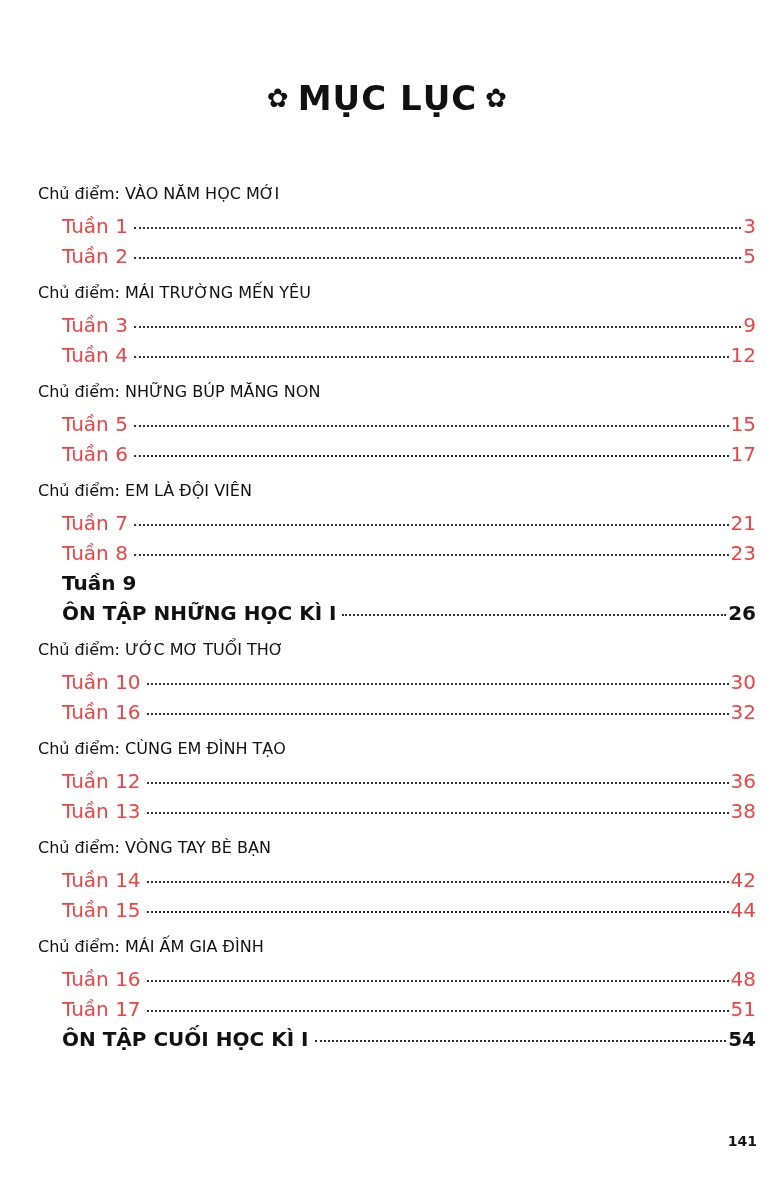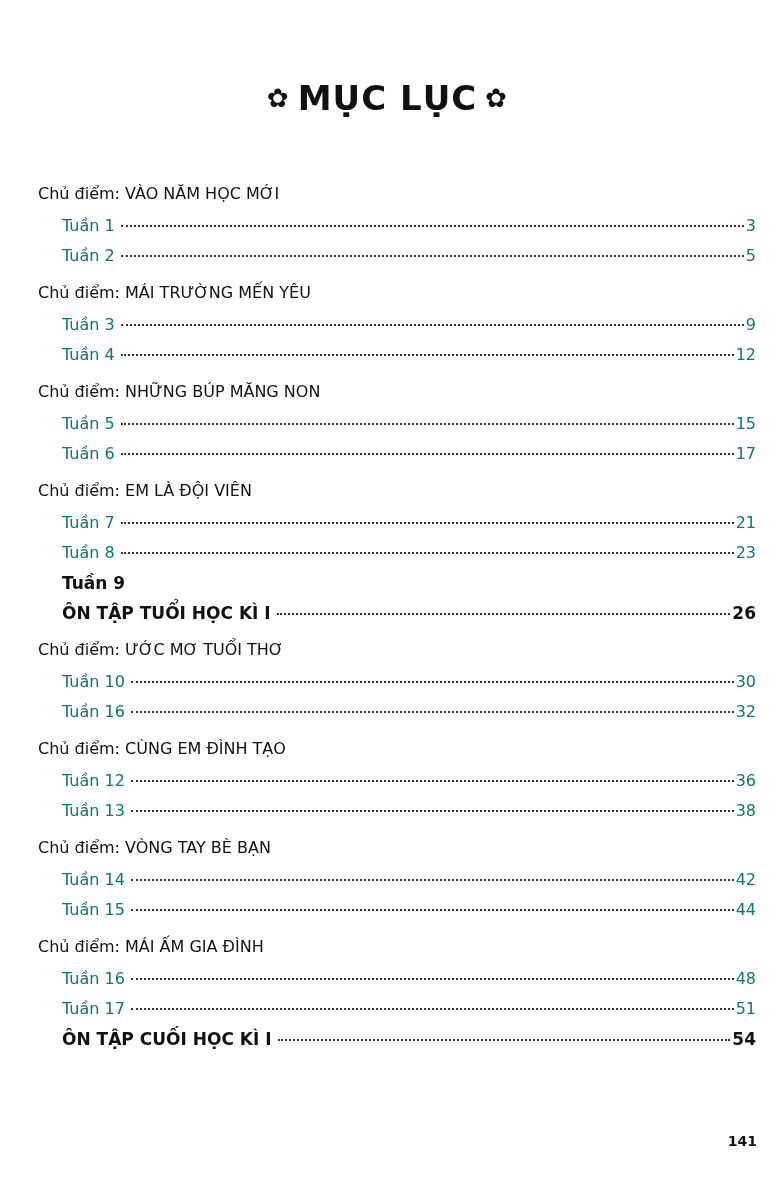"Tuần 1" .row { color: #0f766e -> #ef4444; font-size: 16px -> 20px }
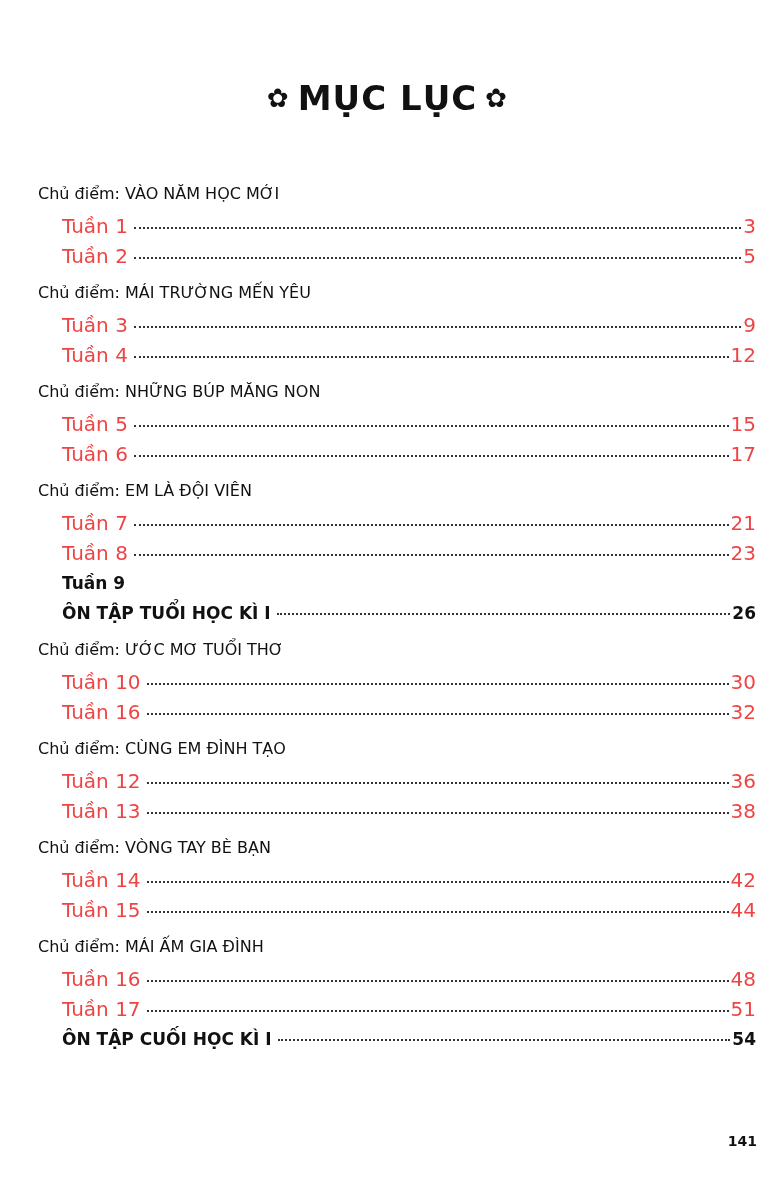"Tuần 9" .row.bold { font-size: 17px -> 20px }
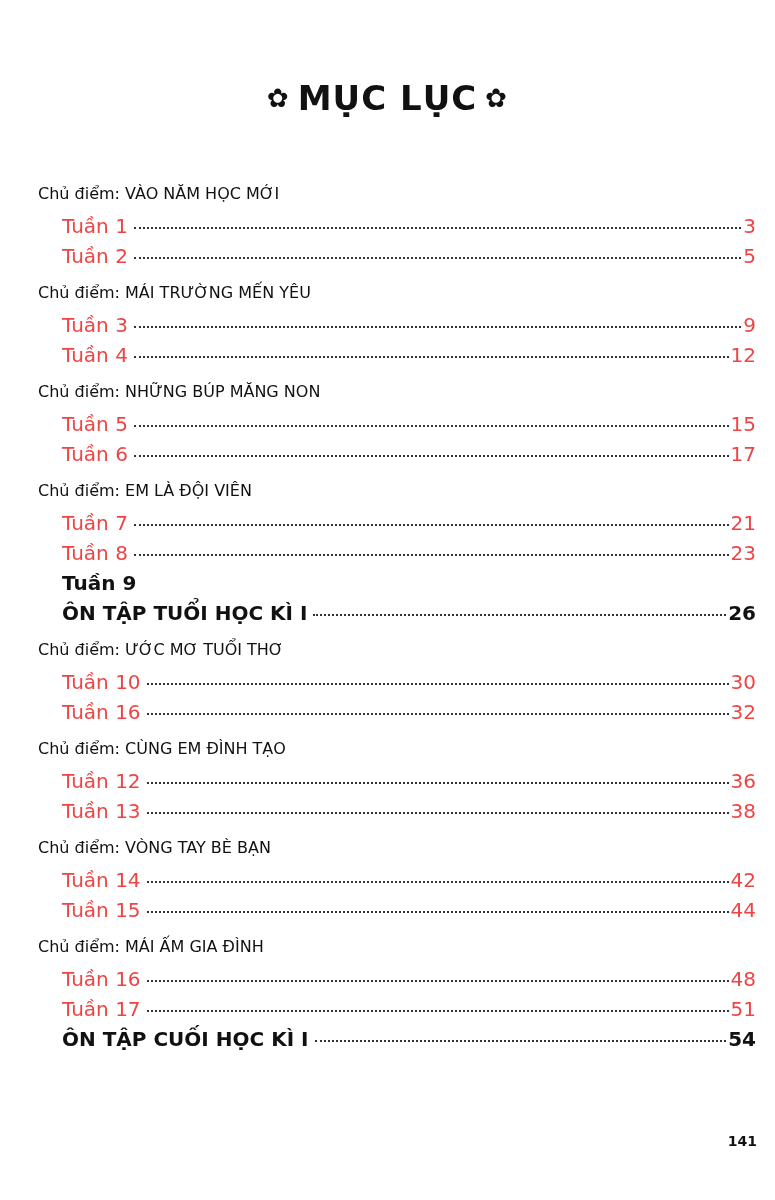"ÔN TẬP TUỔI HỌC KÌ" span.label { text: TUỔI -> NHỮNG }
